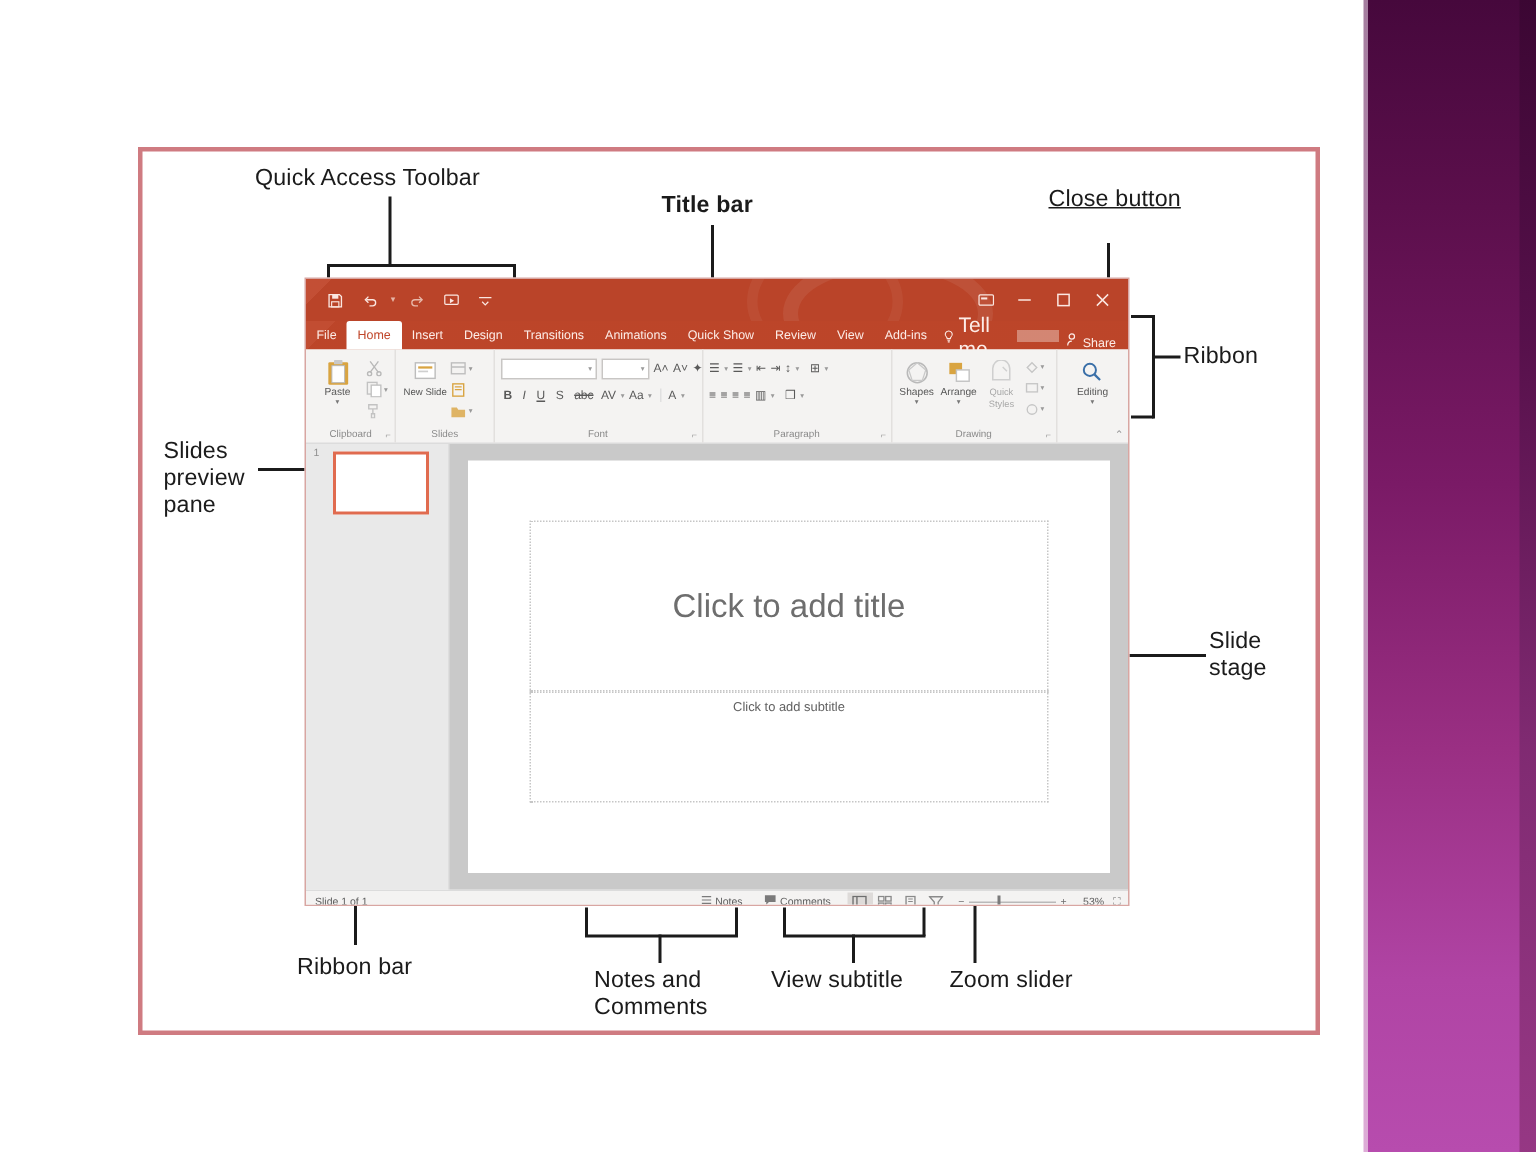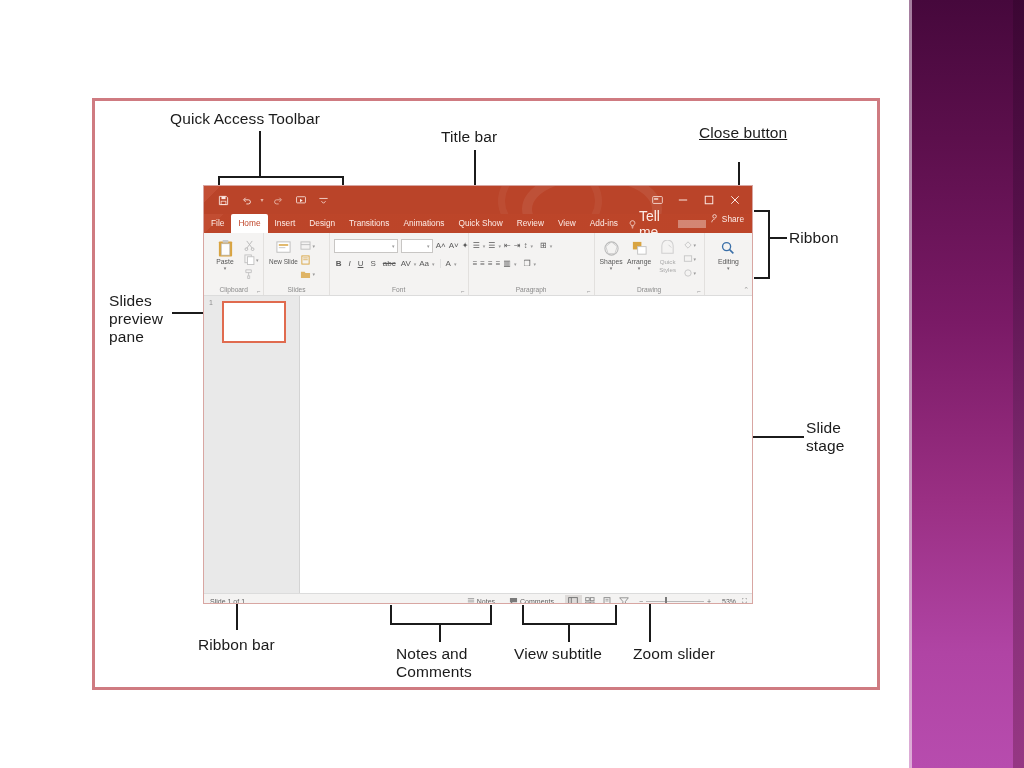"Title bar" div.ann { font-weight: none -> bold }
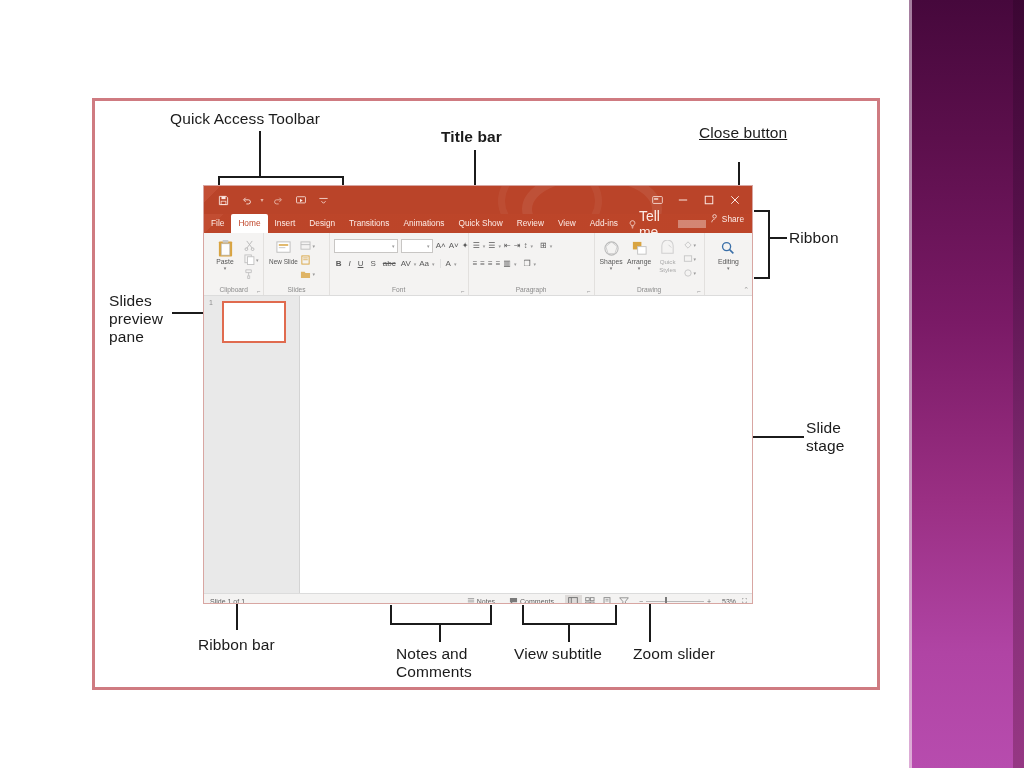"Share" #tabstrip .share { align-items: flex-start -> flex-end }
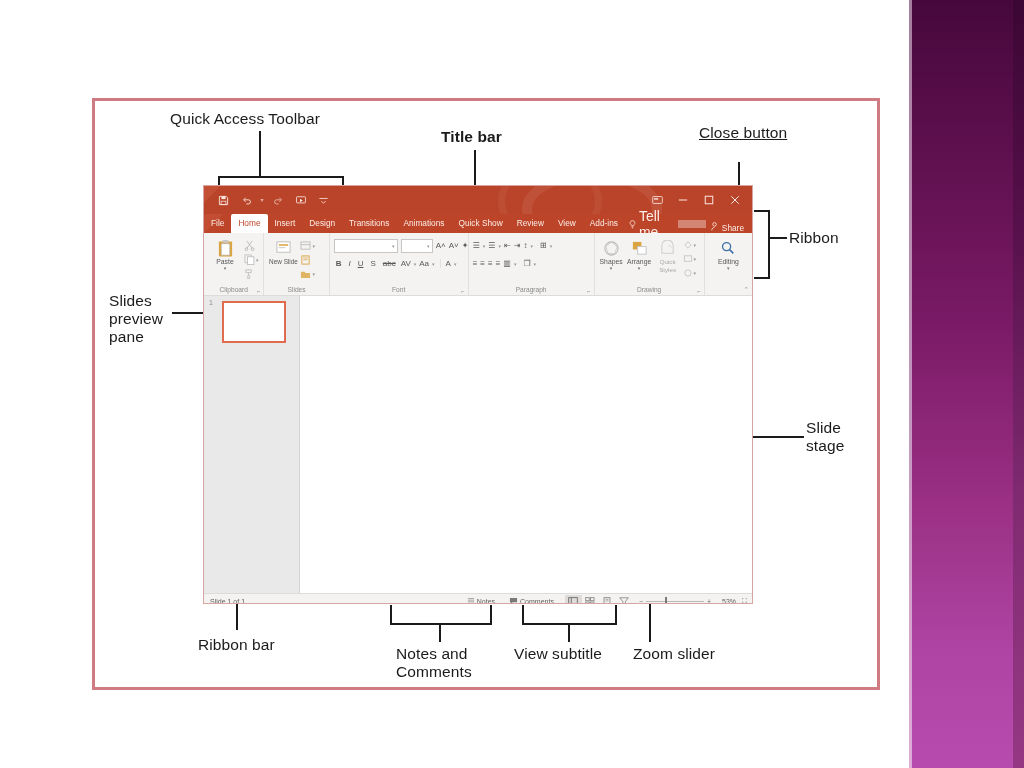"Click to add title" div { html: none -> <div> <div> <div> <span>Click to add title</span> </div> <div> <span>Click to add subtitle</span> </div> </div> </div> }
